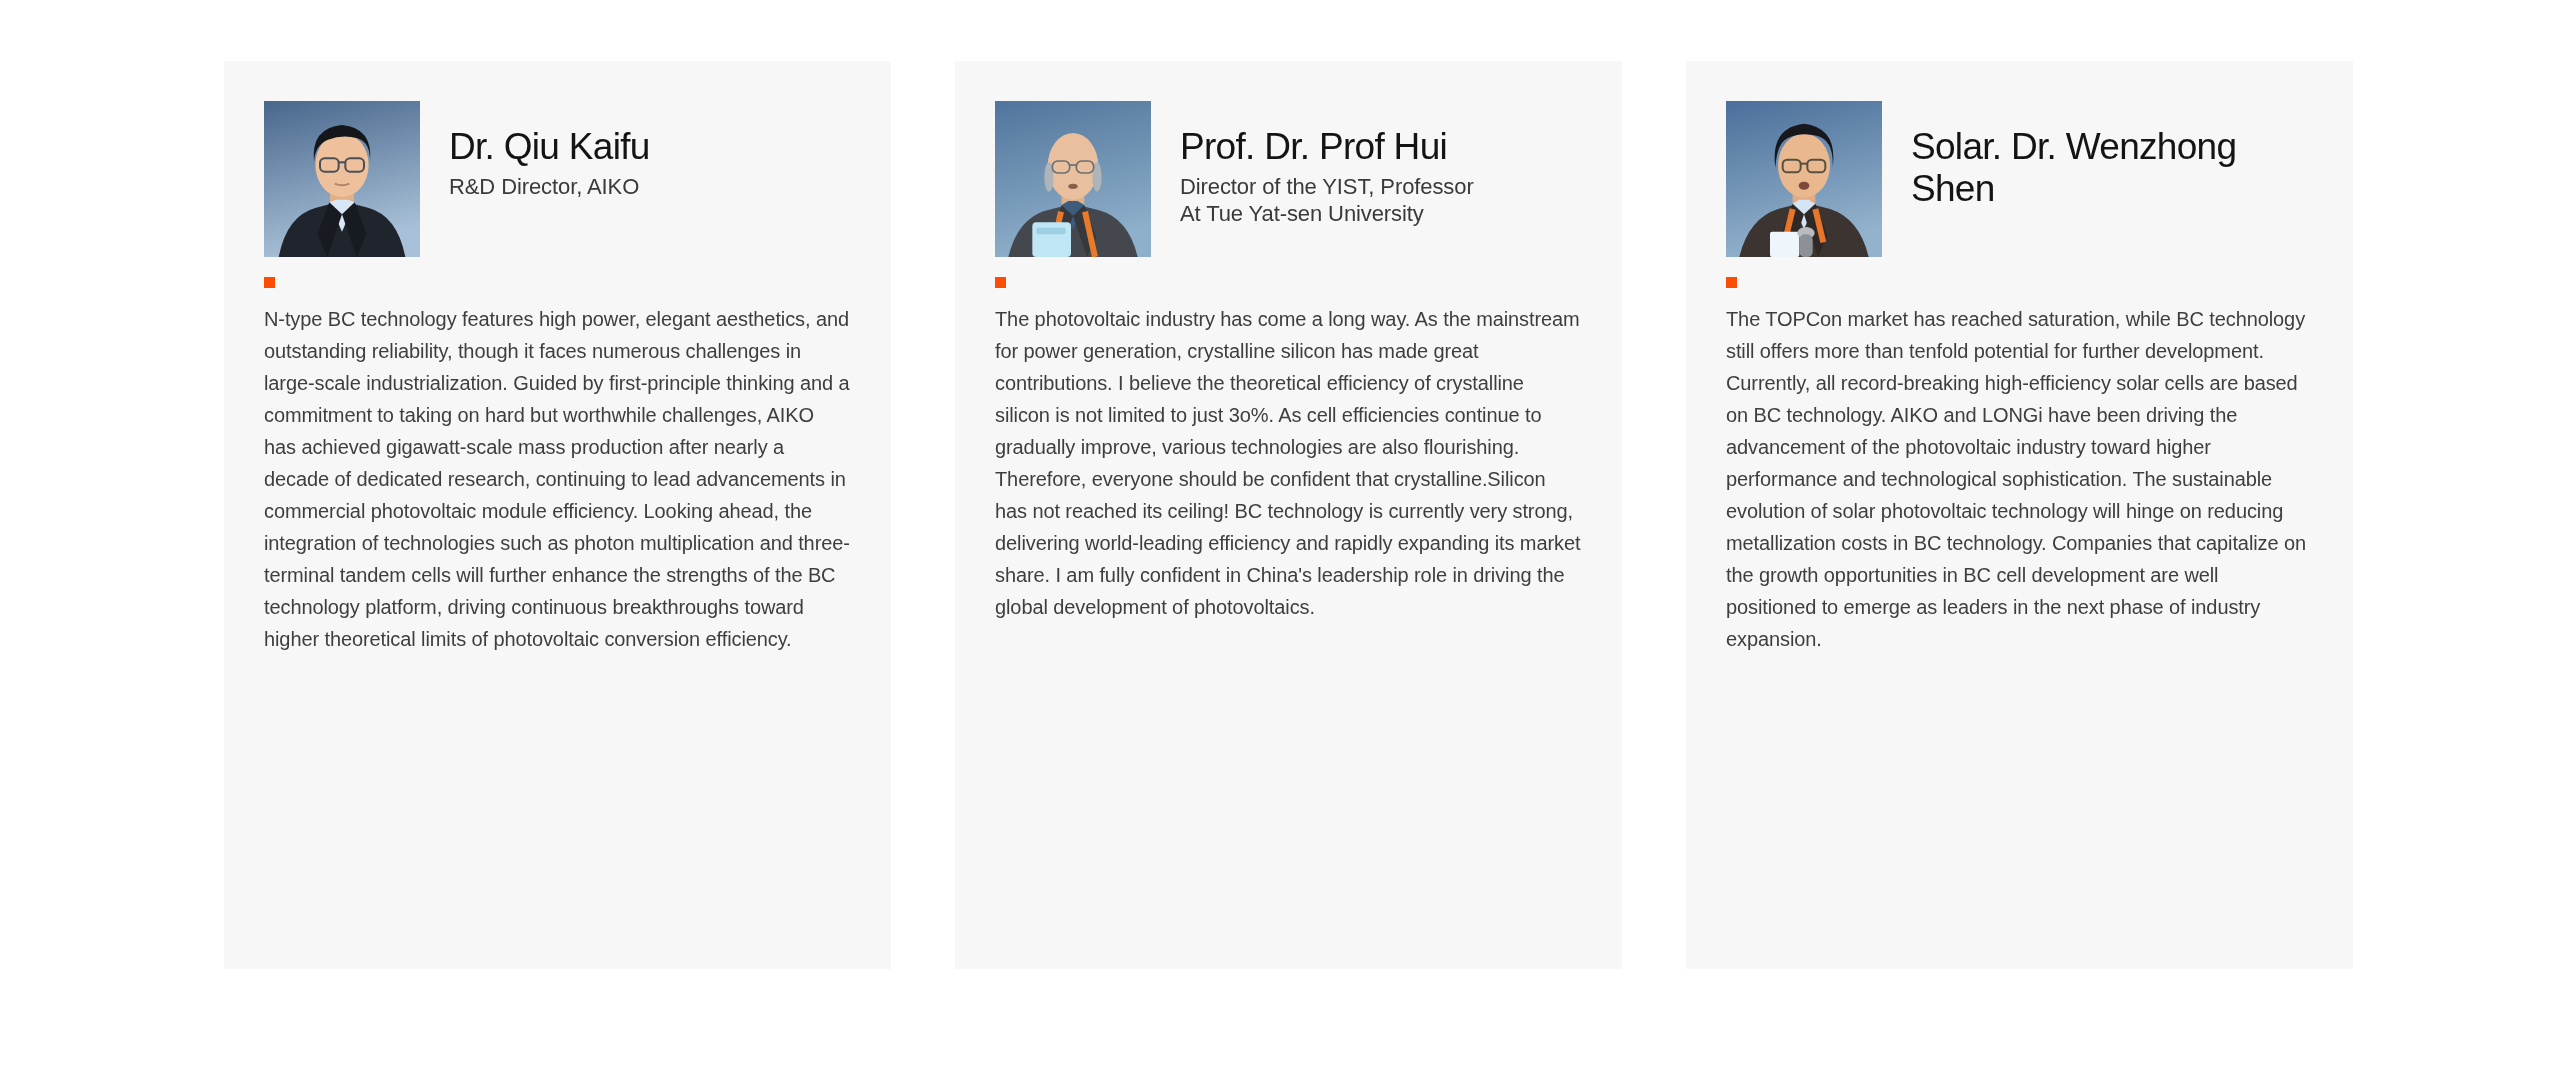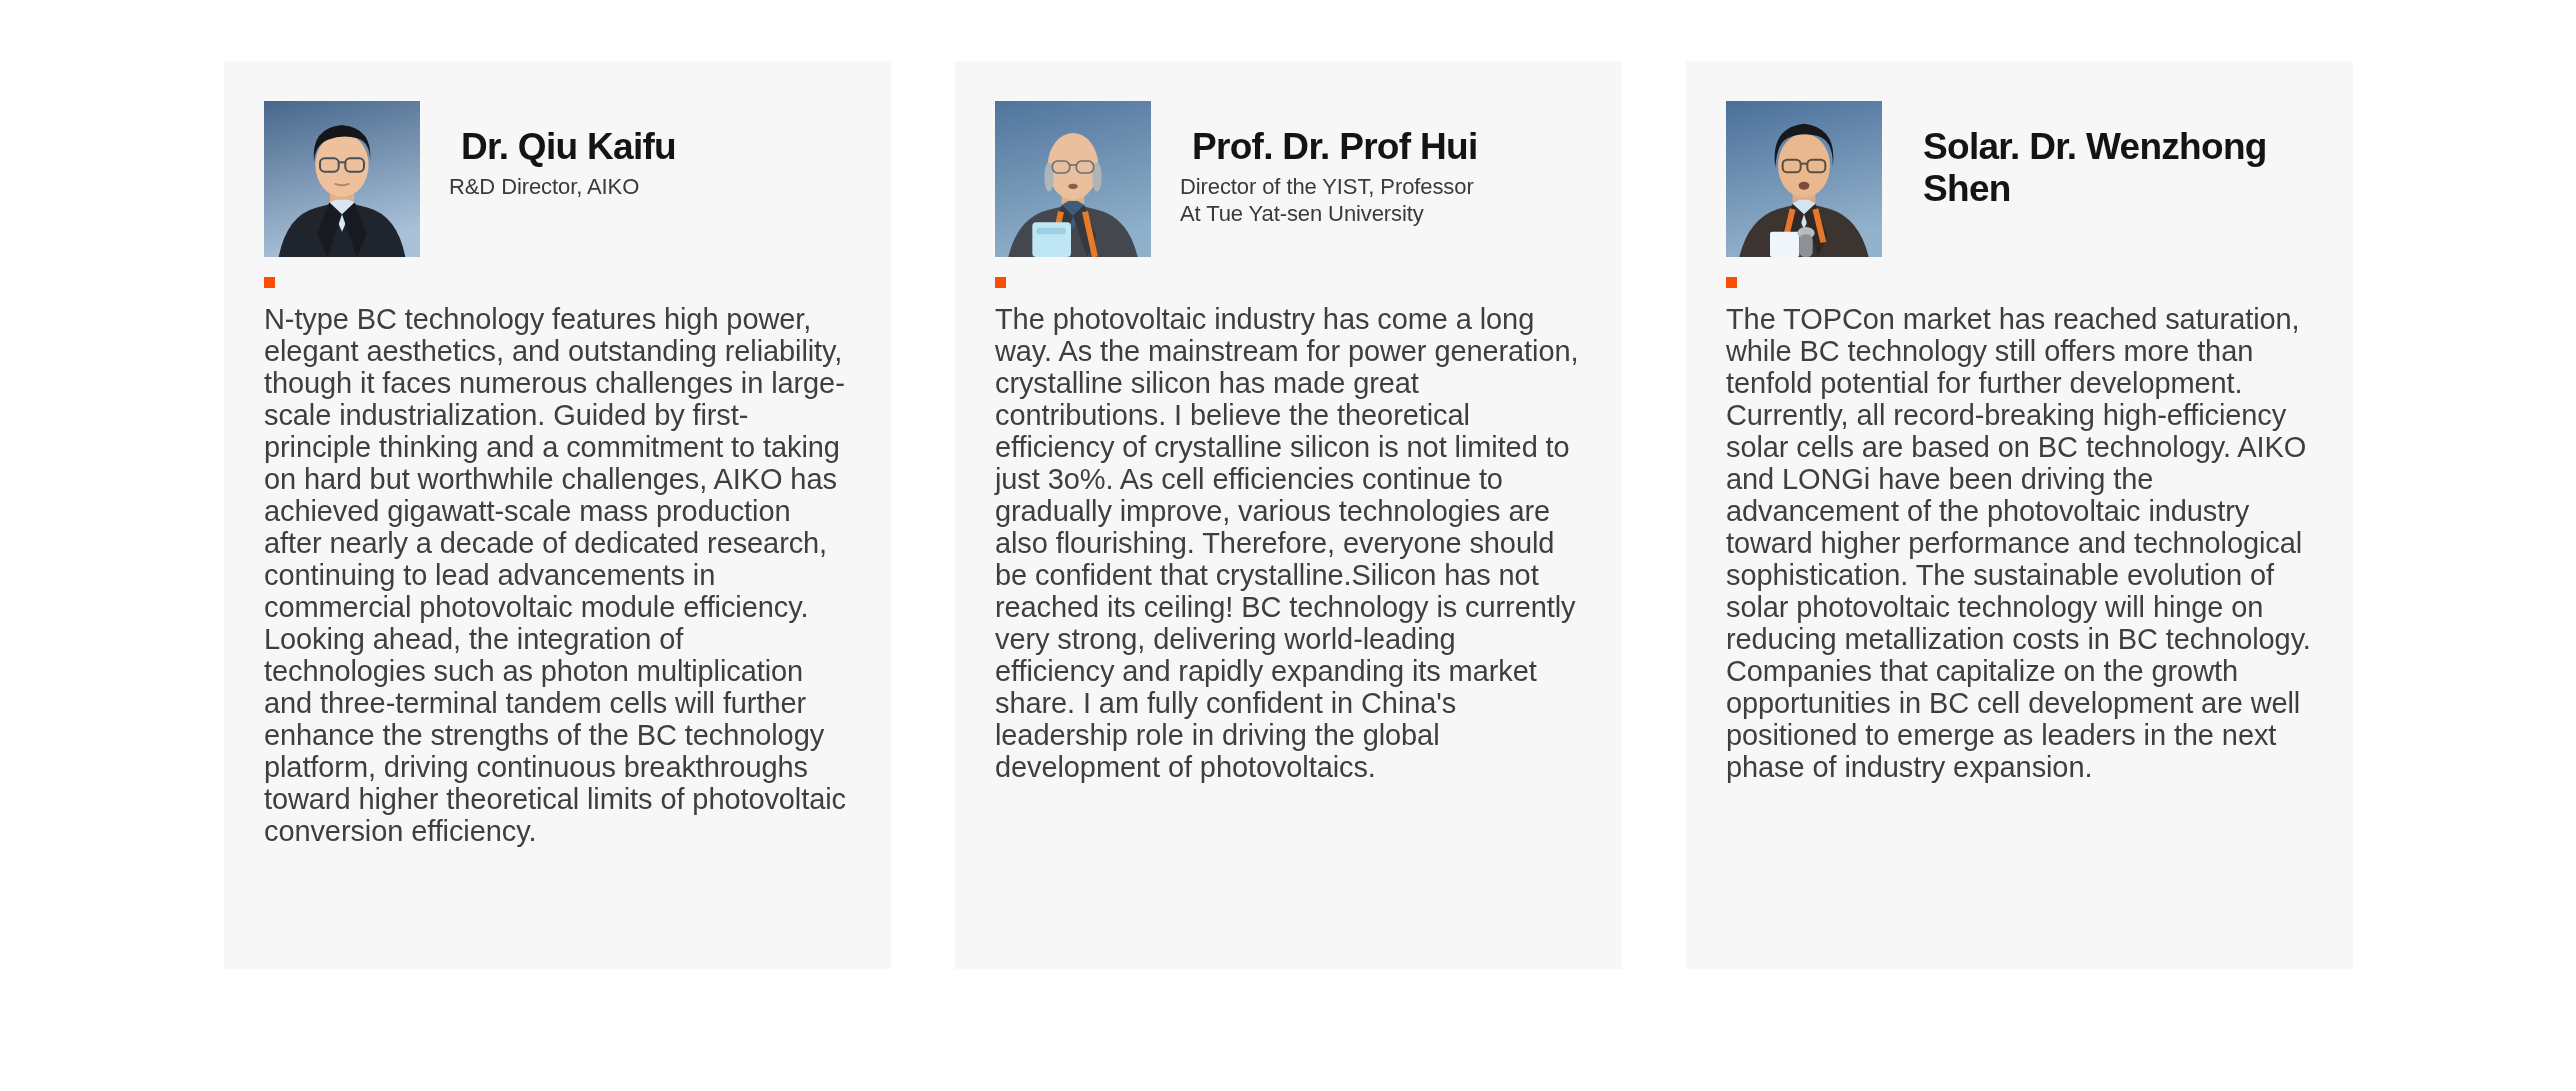"Dr. Qiu Kaifu" .name { font-weight: 700 -> 400; margin-left: 12px -> none }
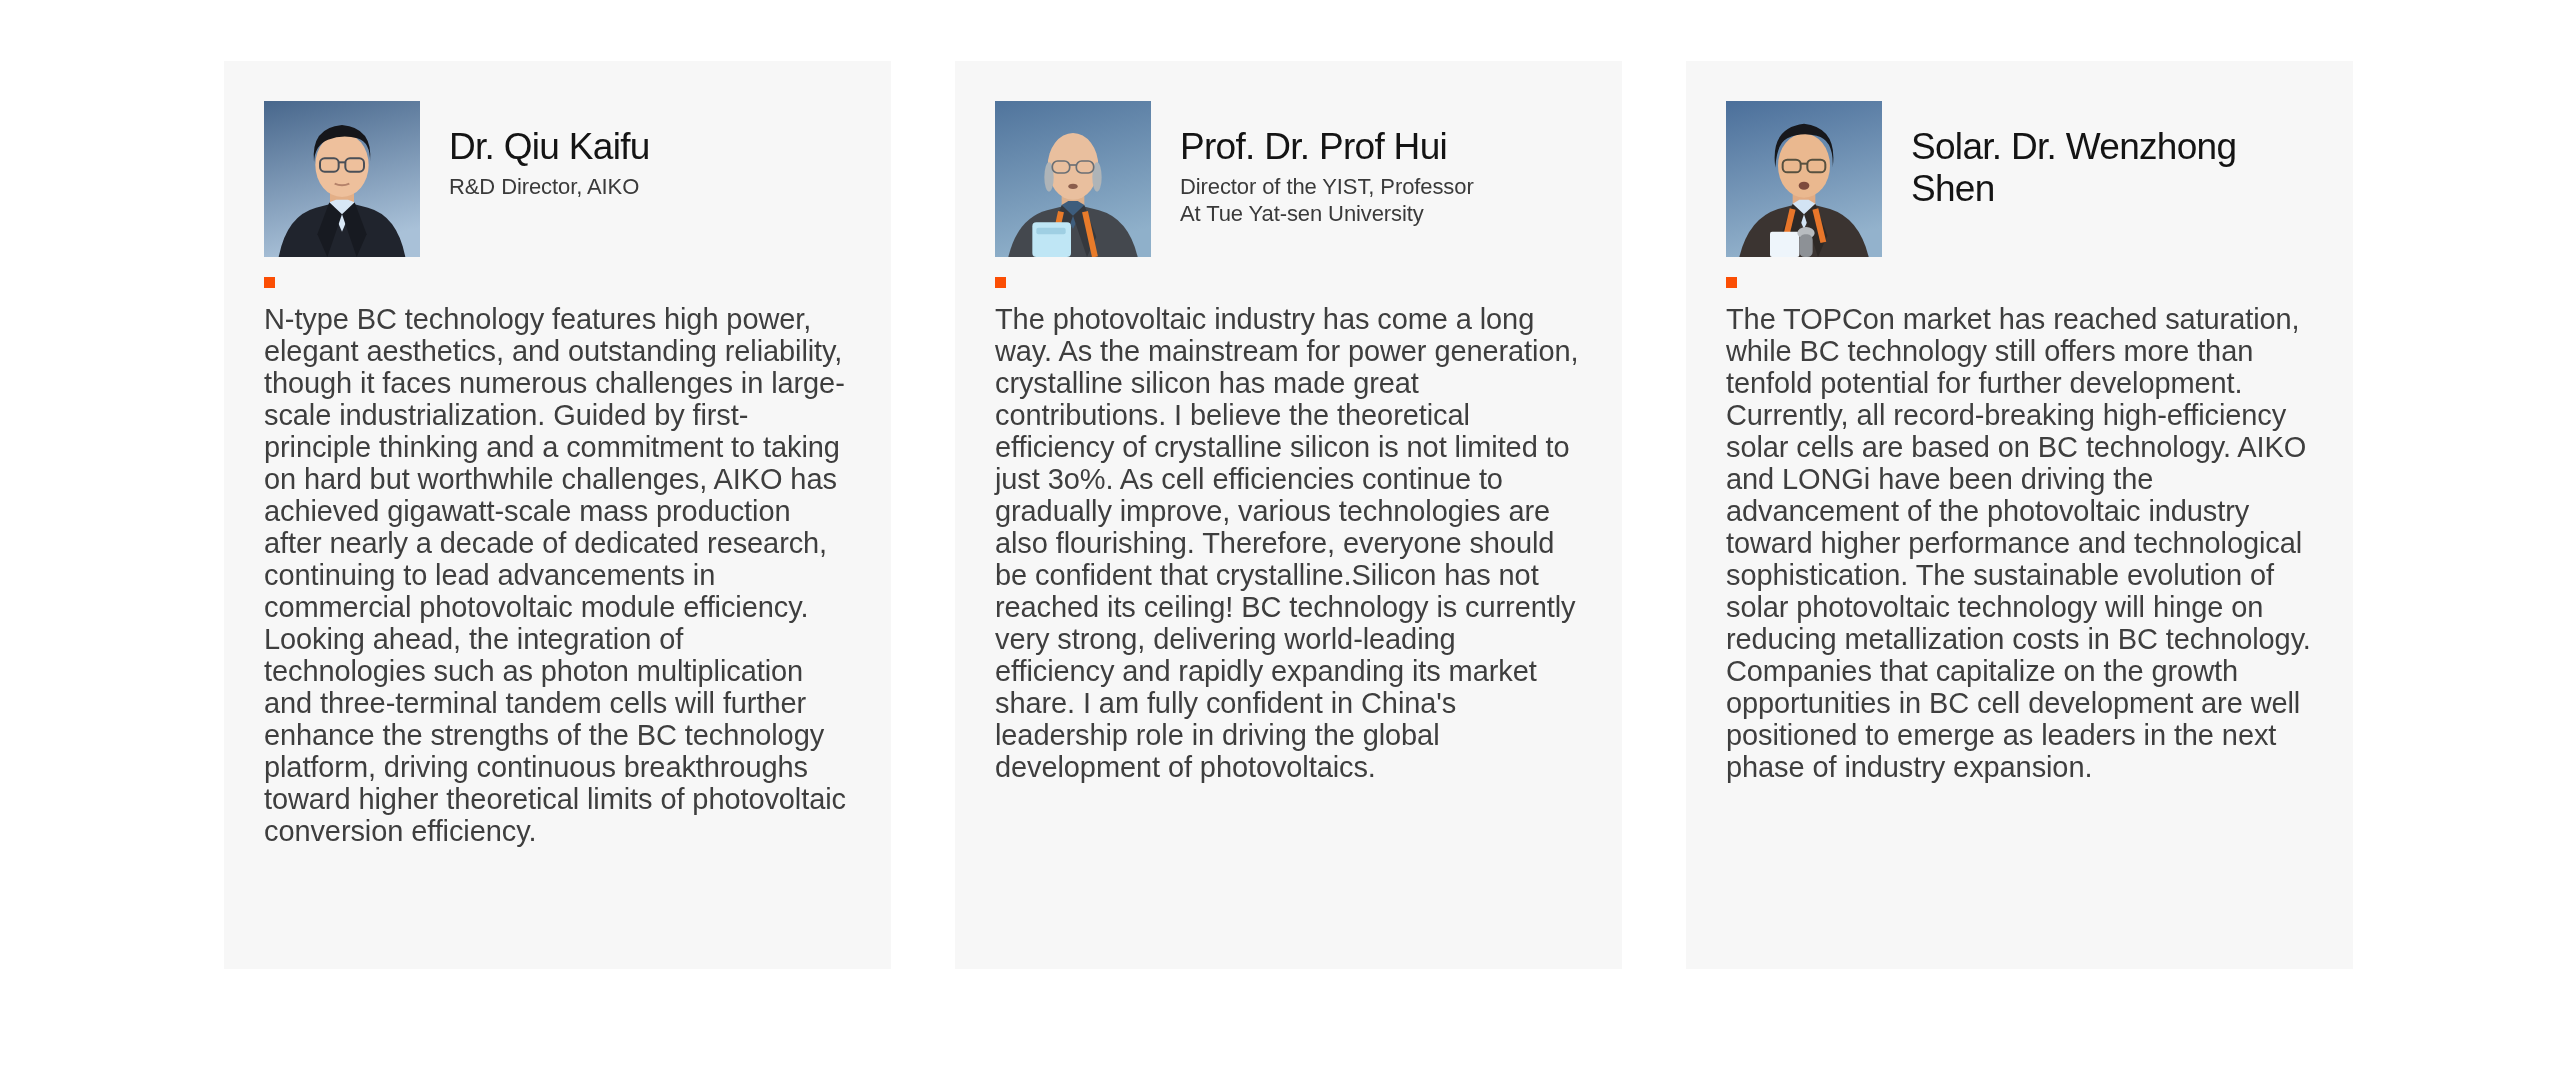"N-type BC technology features high" .quote { font-size: 29px -> 20px }
